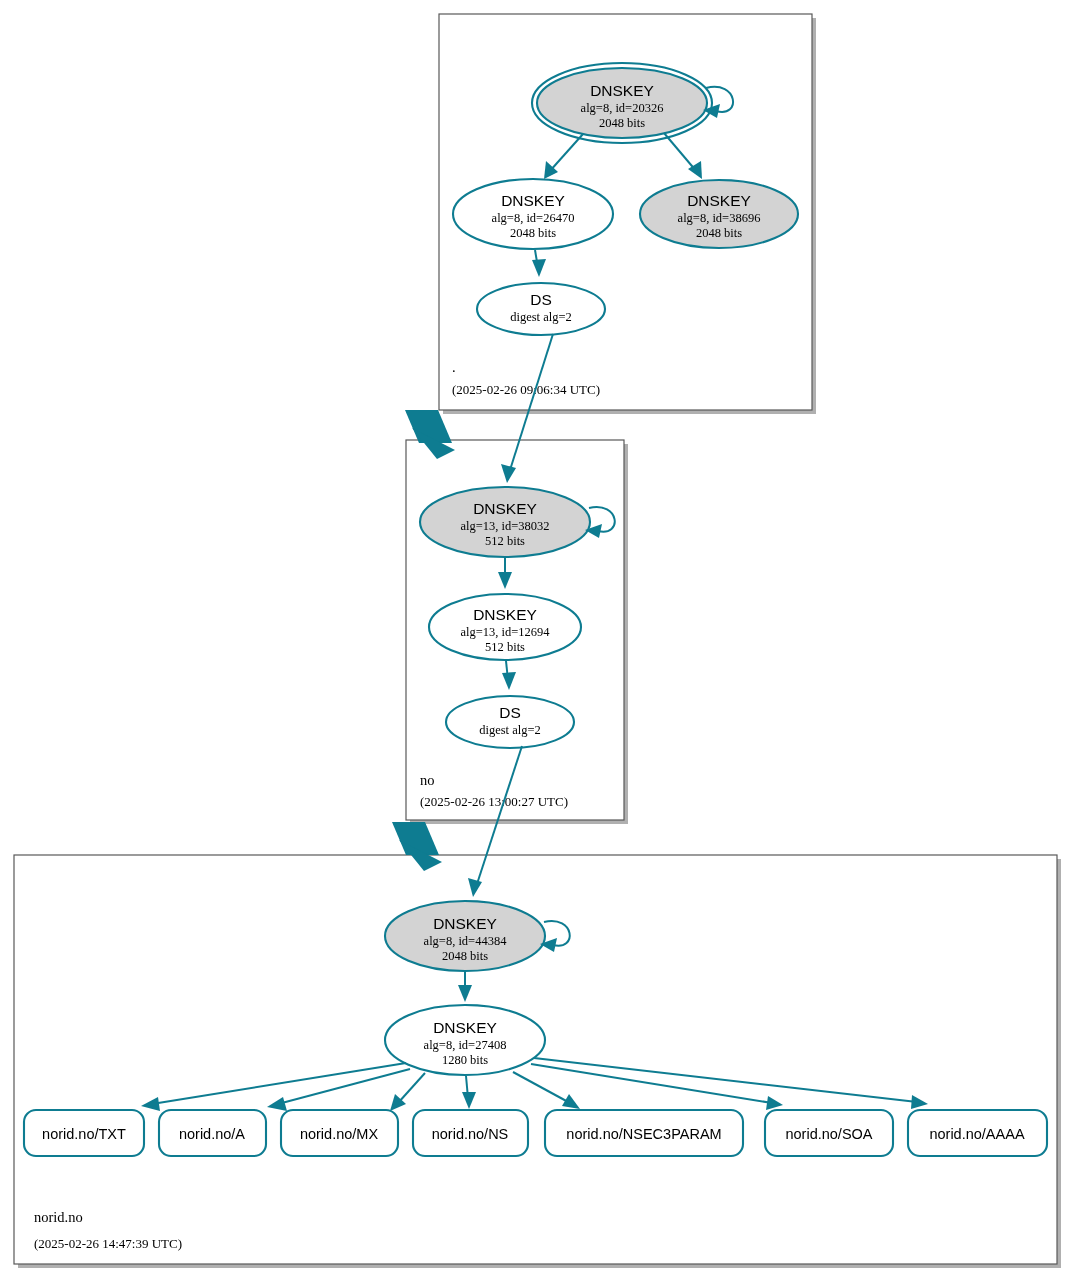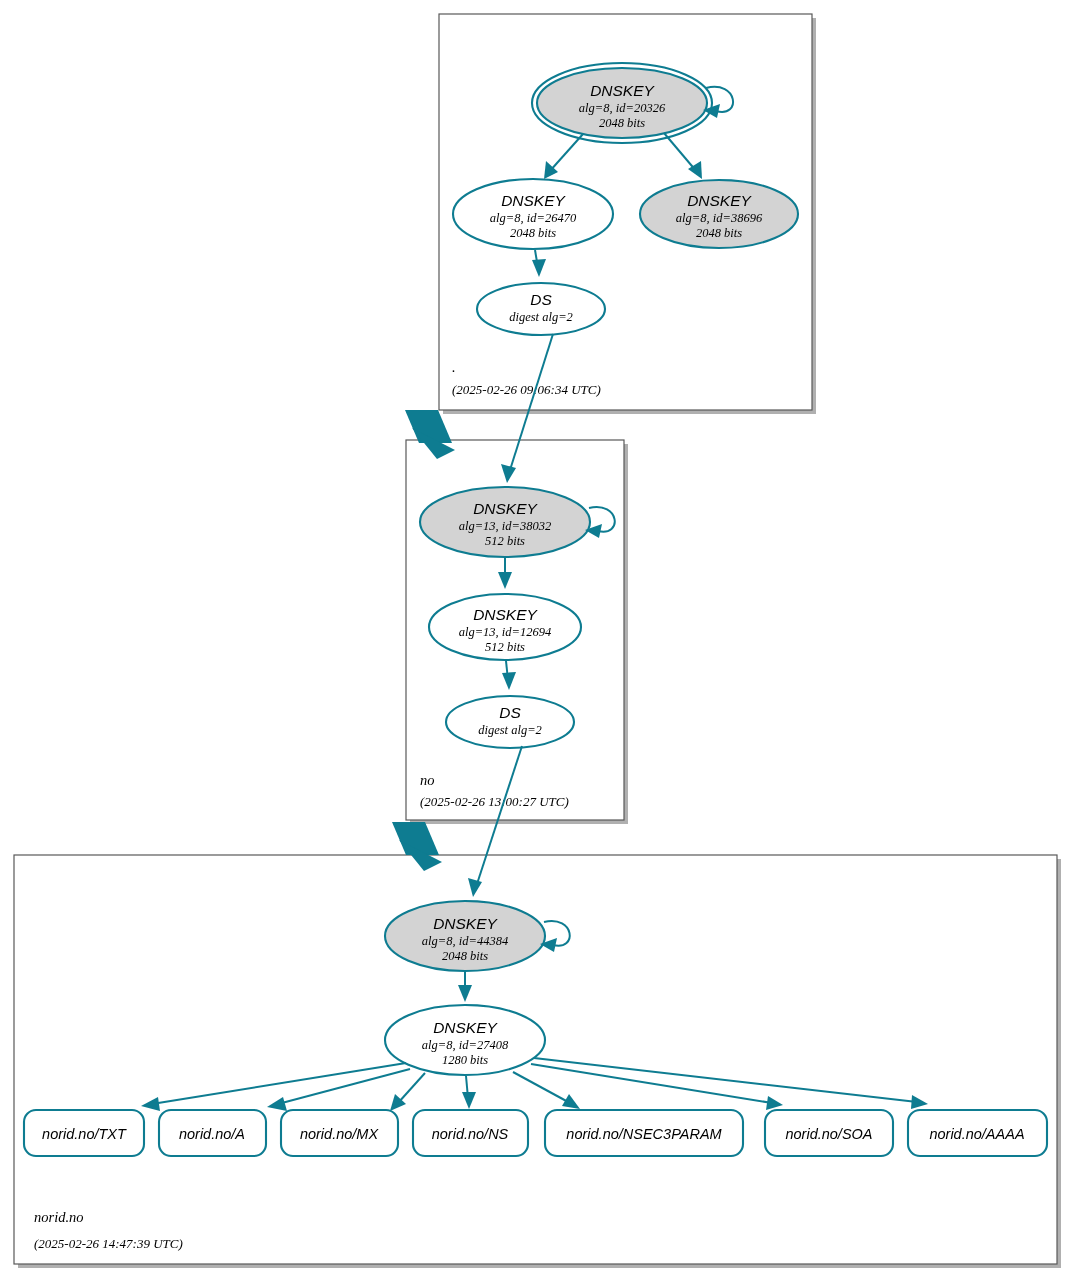"DNSKEY" #graph-root { font-style: italic -> none }
